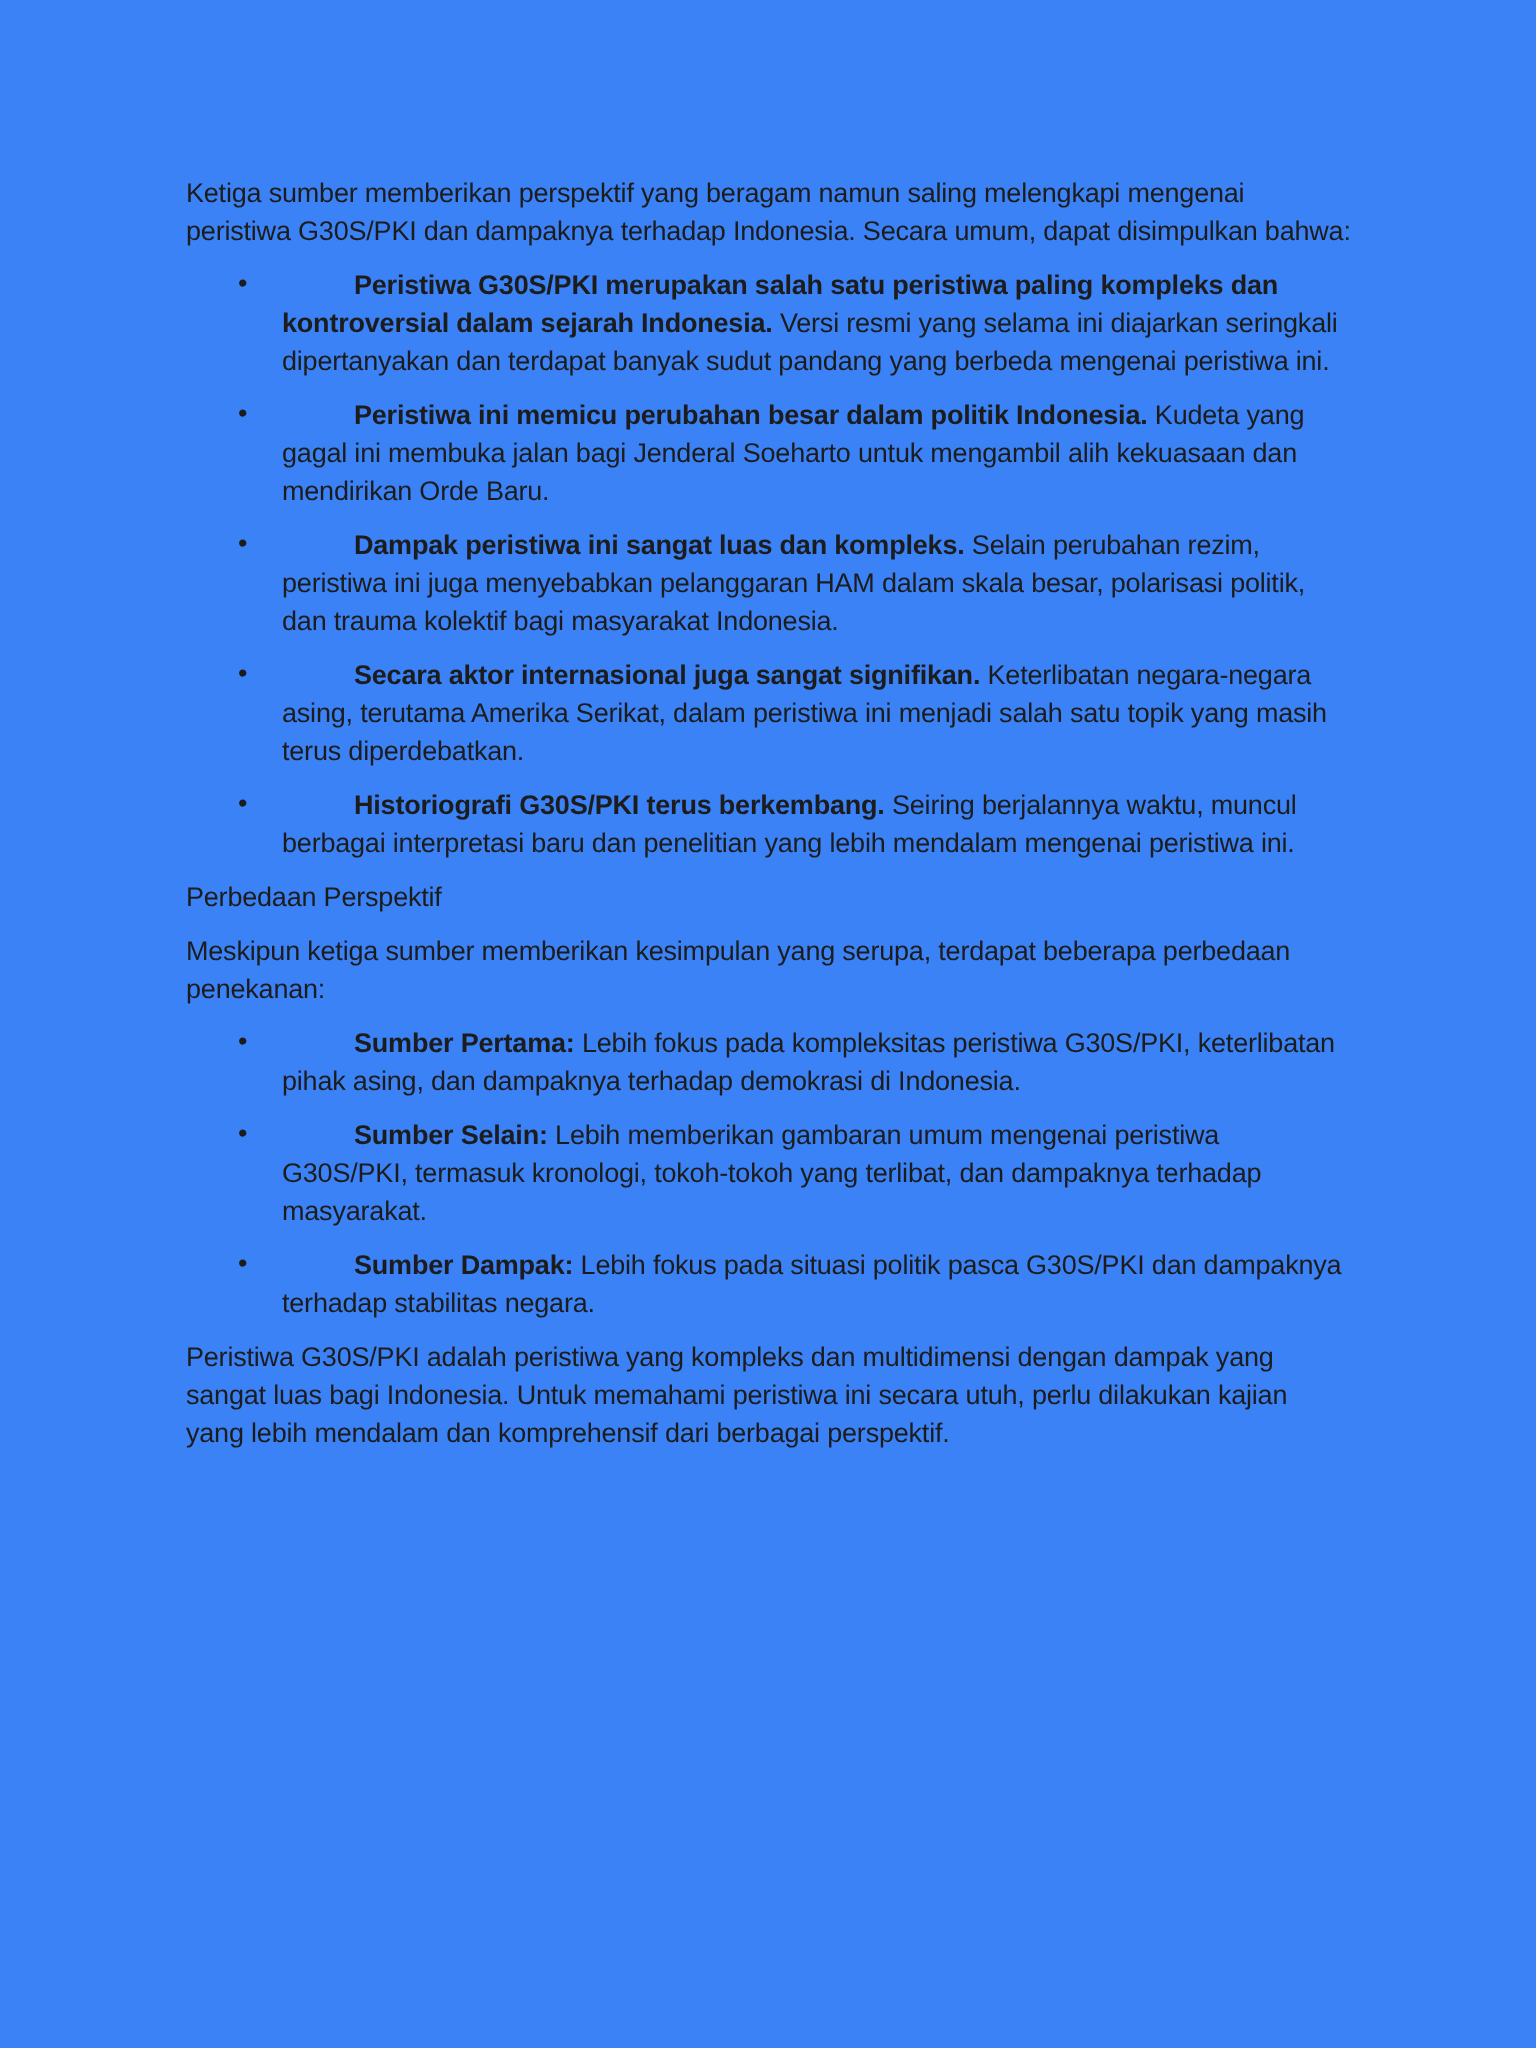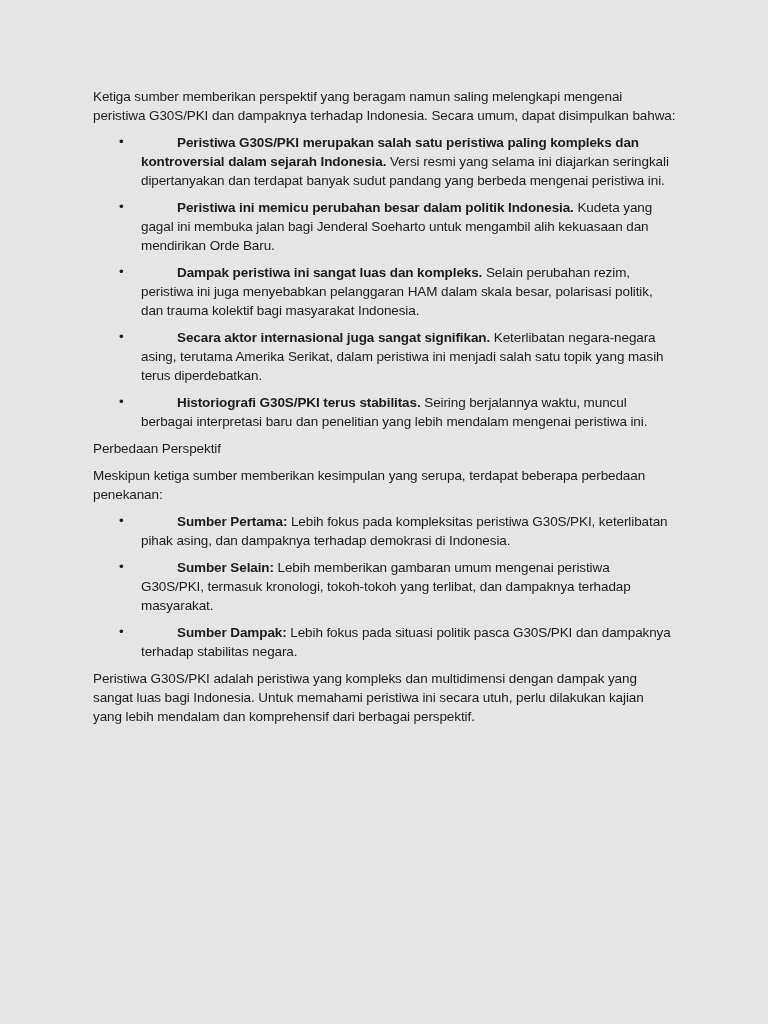"Ketiga sumber memberikan perspektif yang" .page { background: #e5e5e5 -> #3b82f6 }
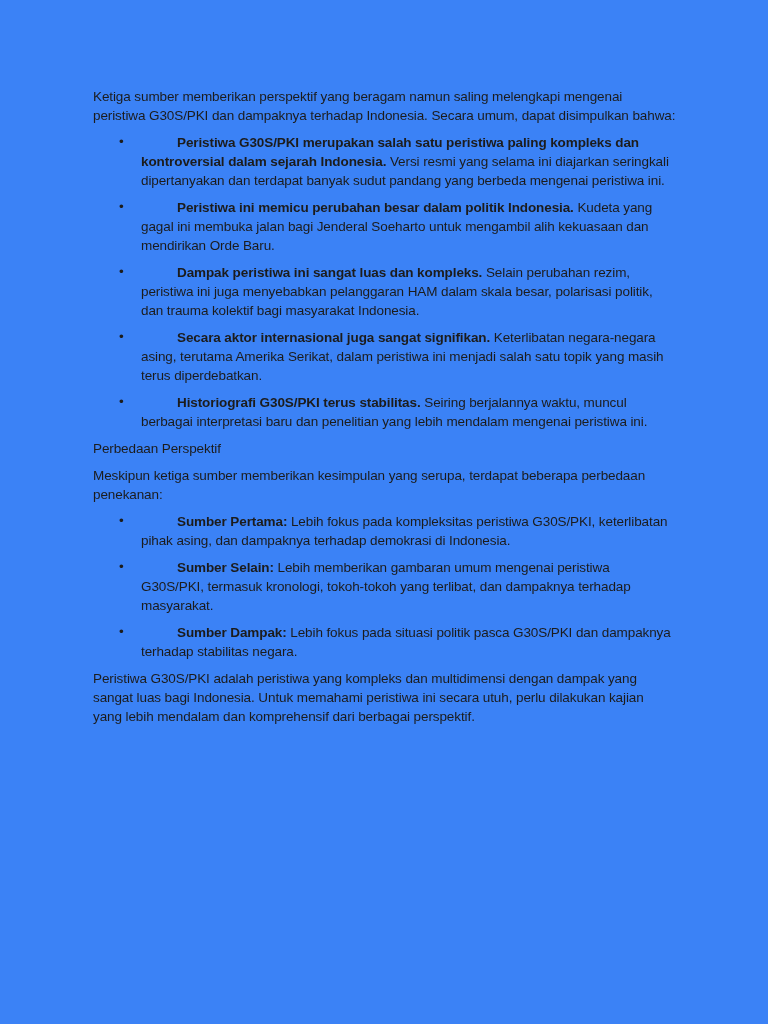"Historiografi G30S/PKI terus stabilitas." span.b { text: stabilitas -> berkembang }
